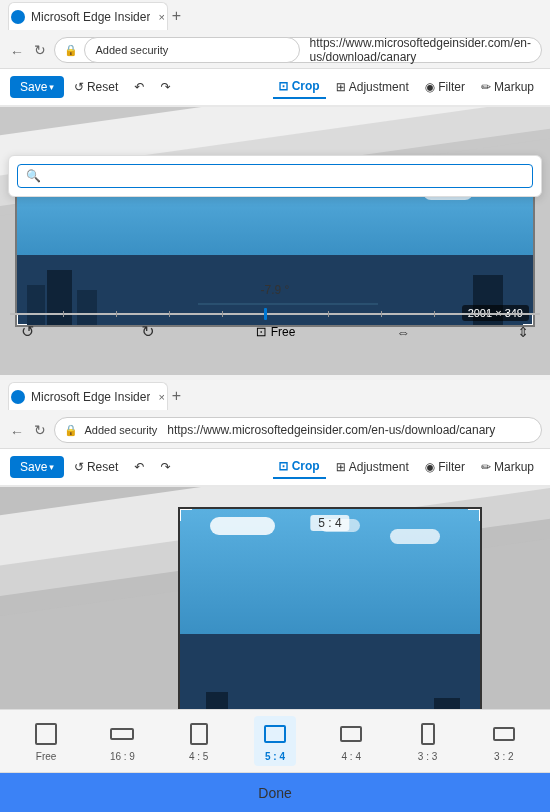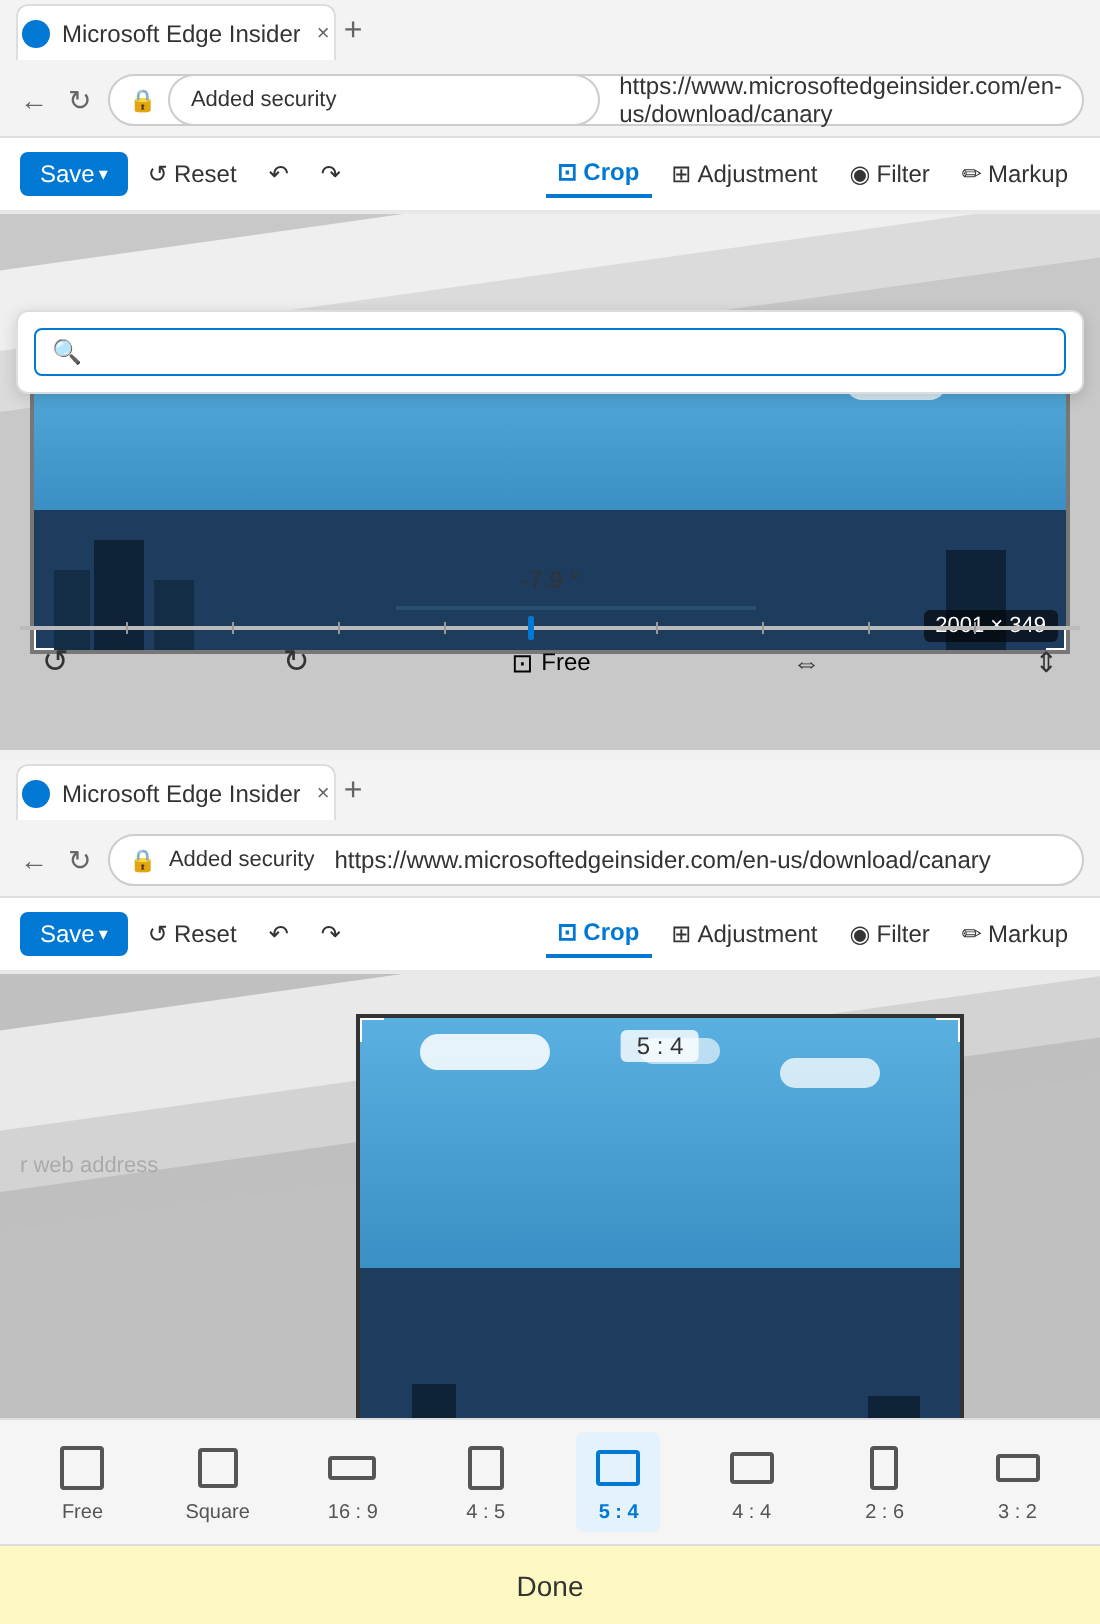"r web address" div { html: <div> <span>r web address</span> </div> -> none }
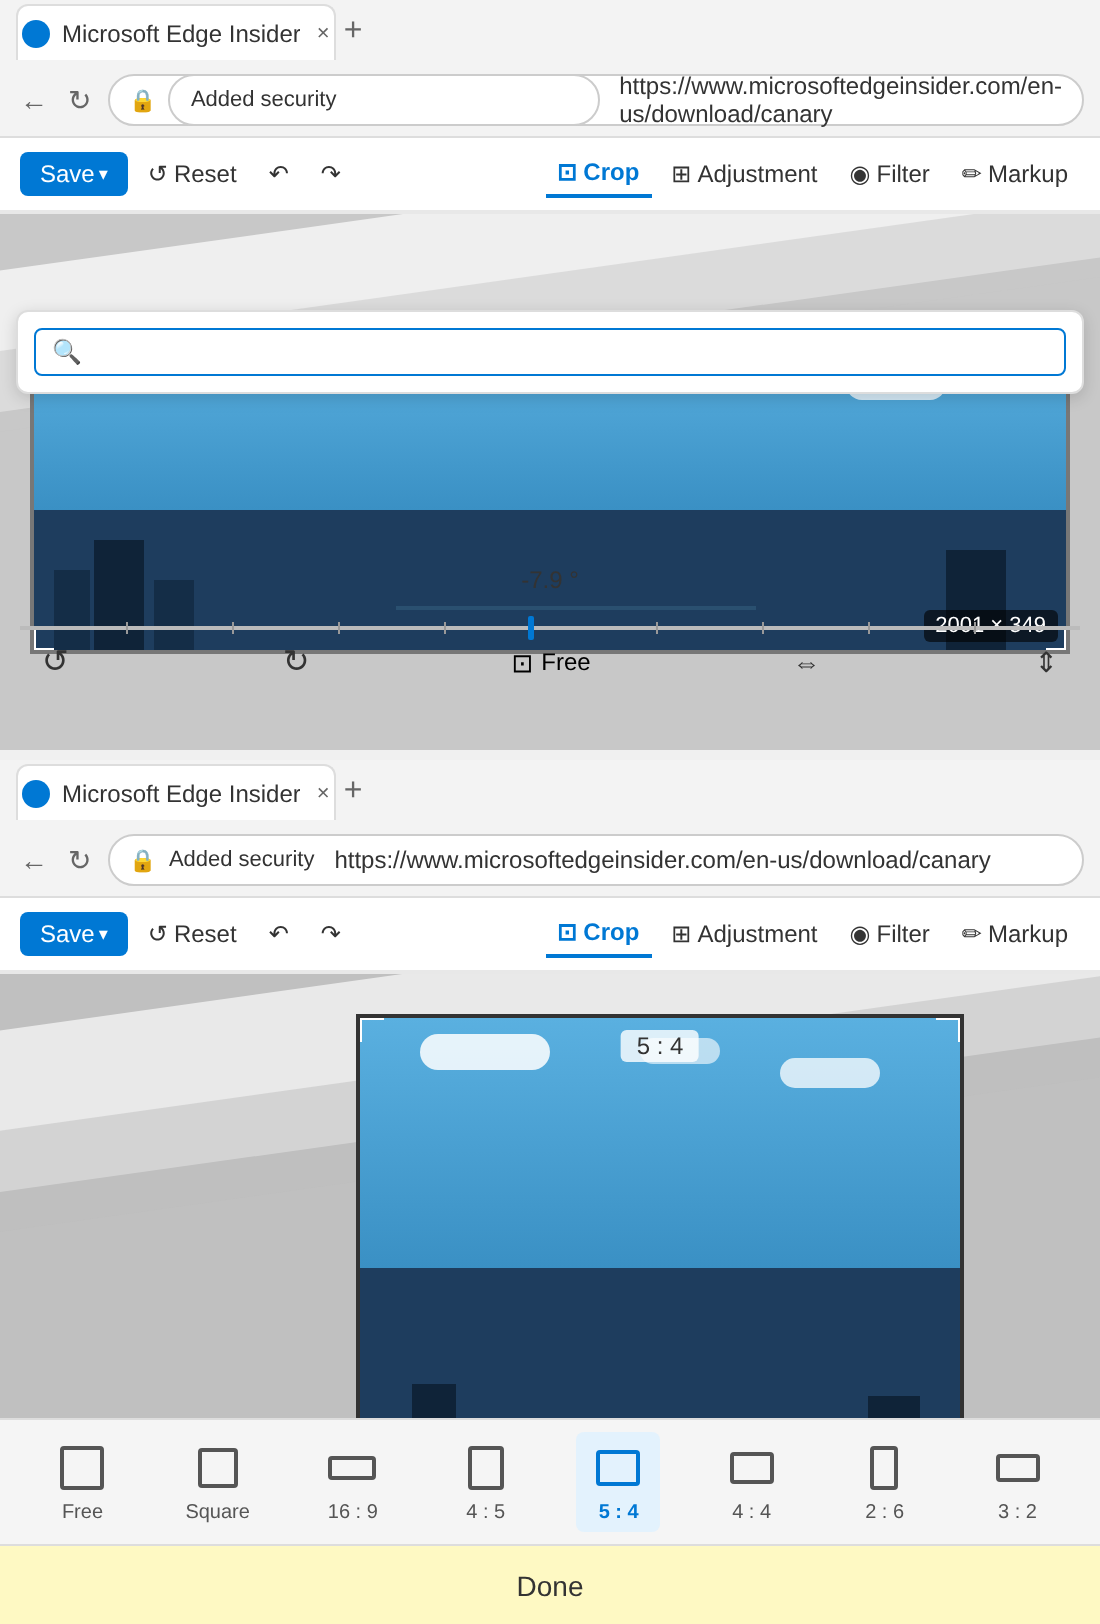"Square" div.aspect-item { html: <div> <div> <svg> <rect></rect> </svg> </div> <span>Square</span> </div> -> none }
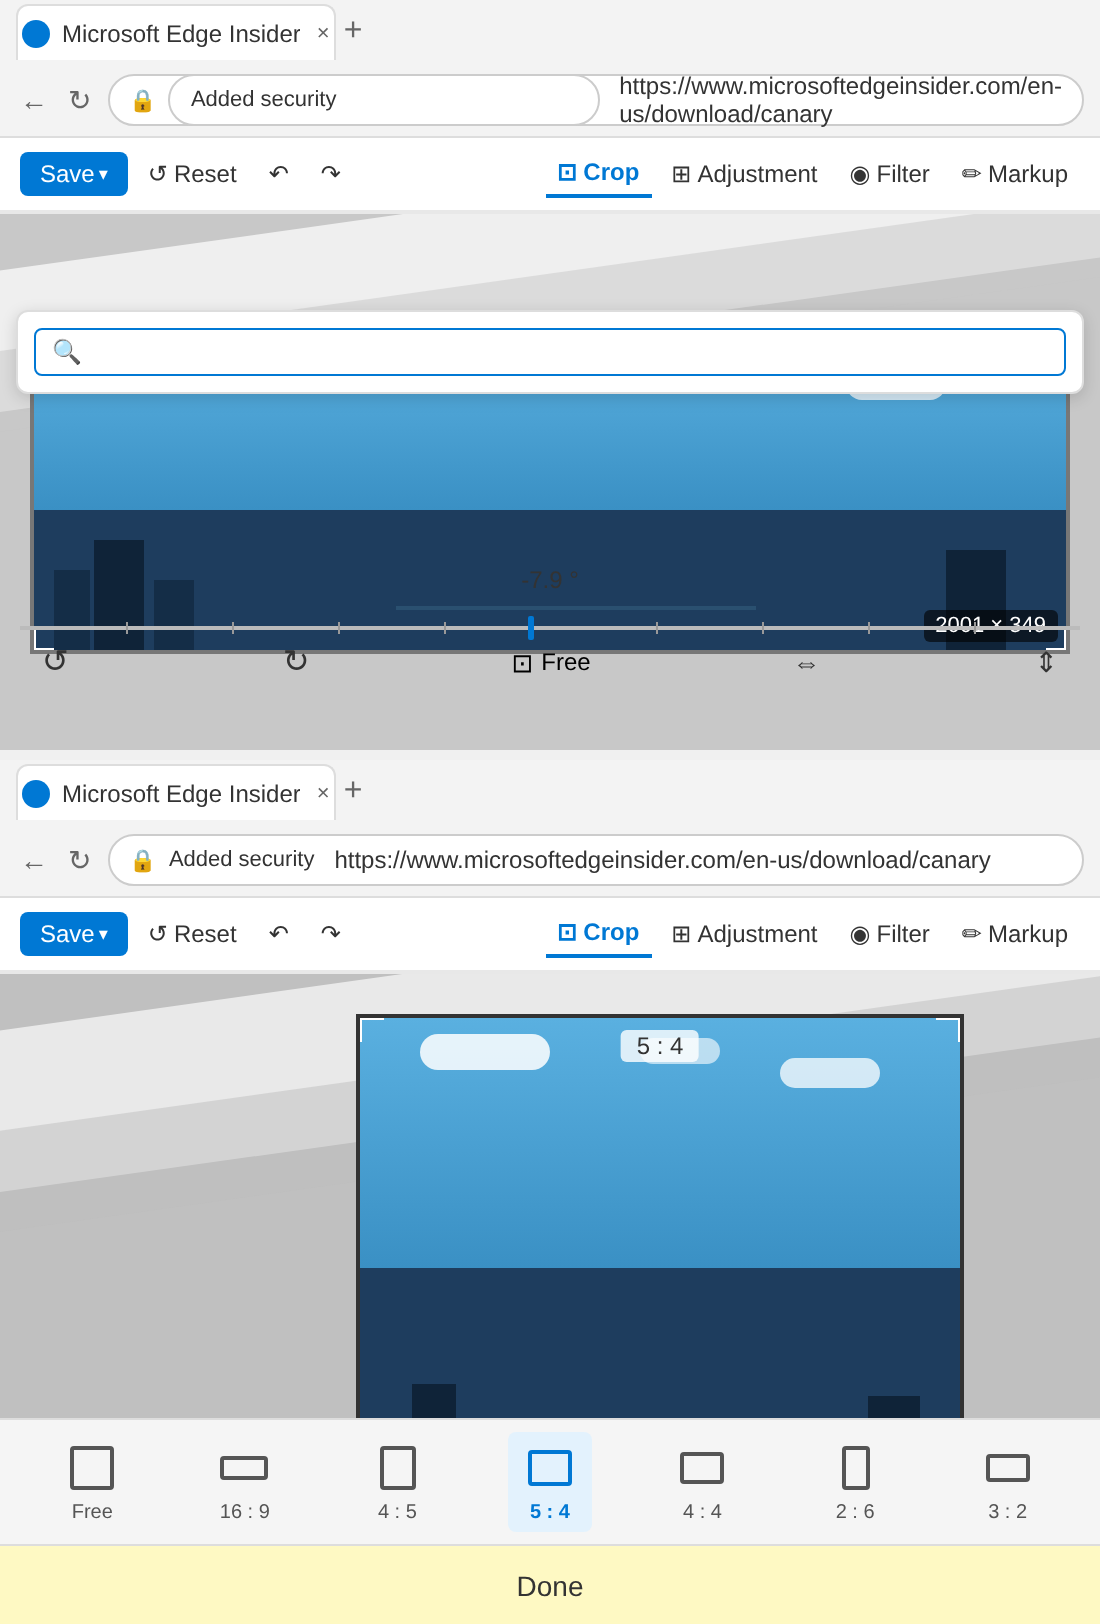"2 : 6" span.aspect-label { text: 2 : 6 -> 3 : 3 }
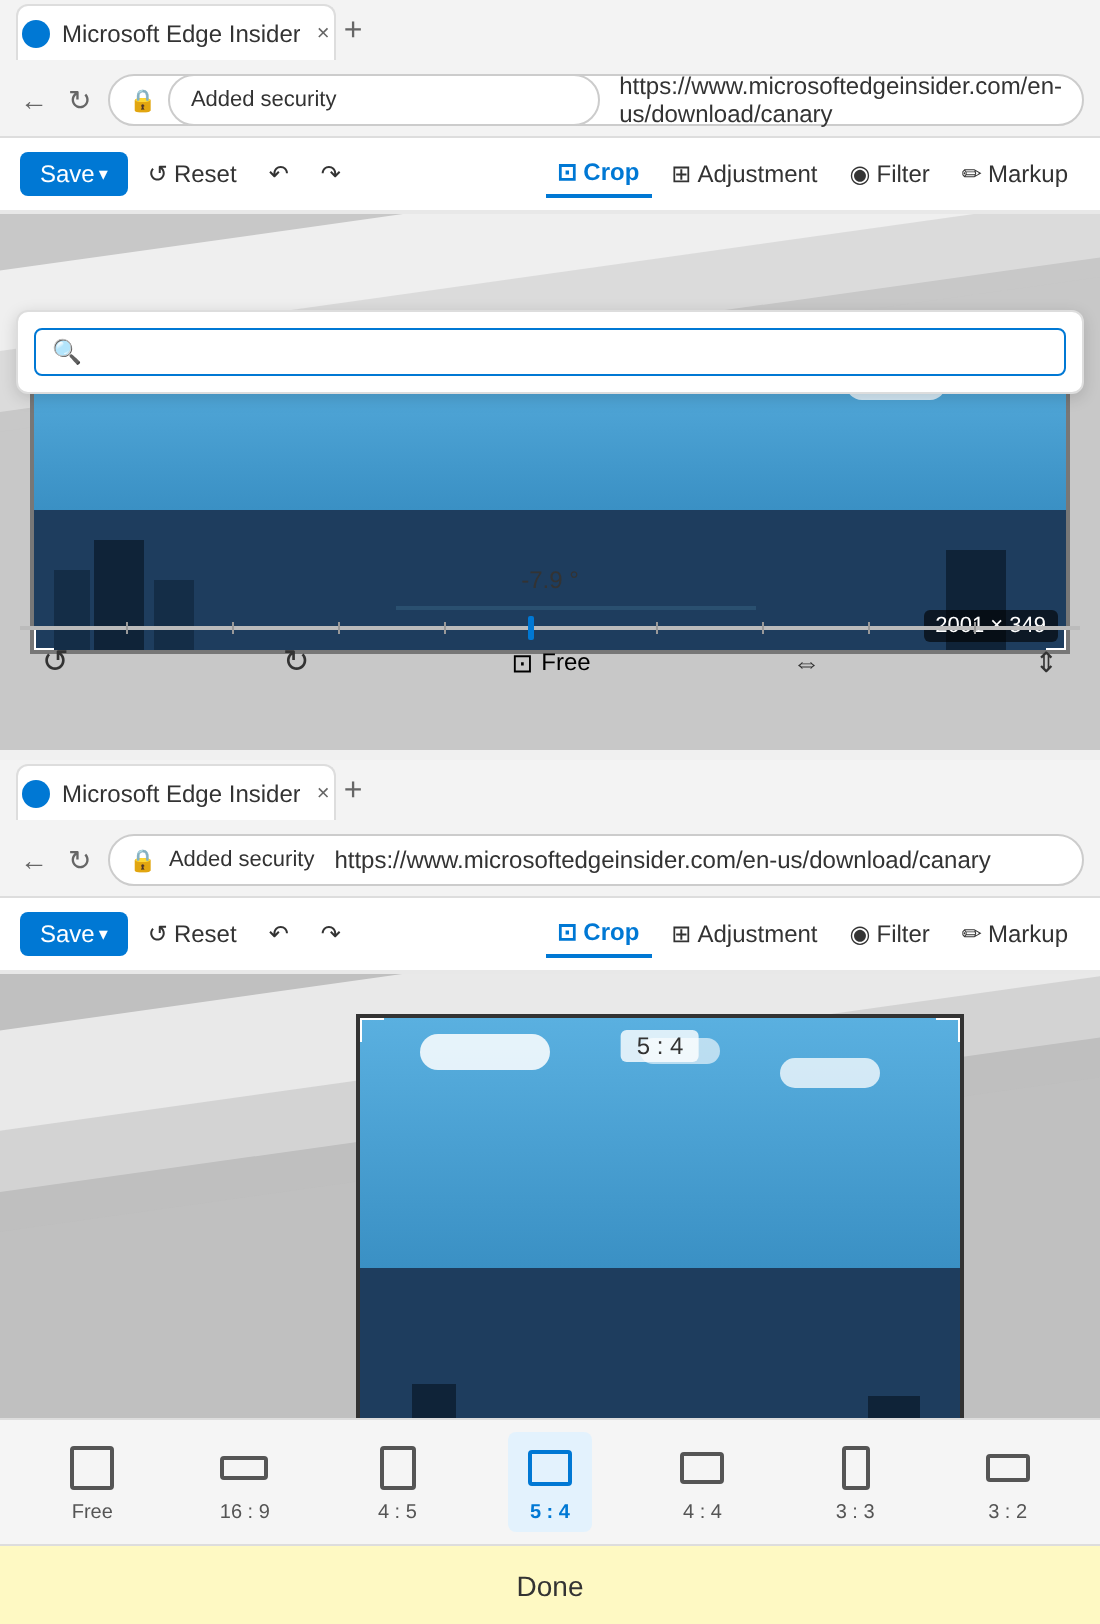"Done" .done-bar { background: #fef9c3 -> #3b82f6 }
